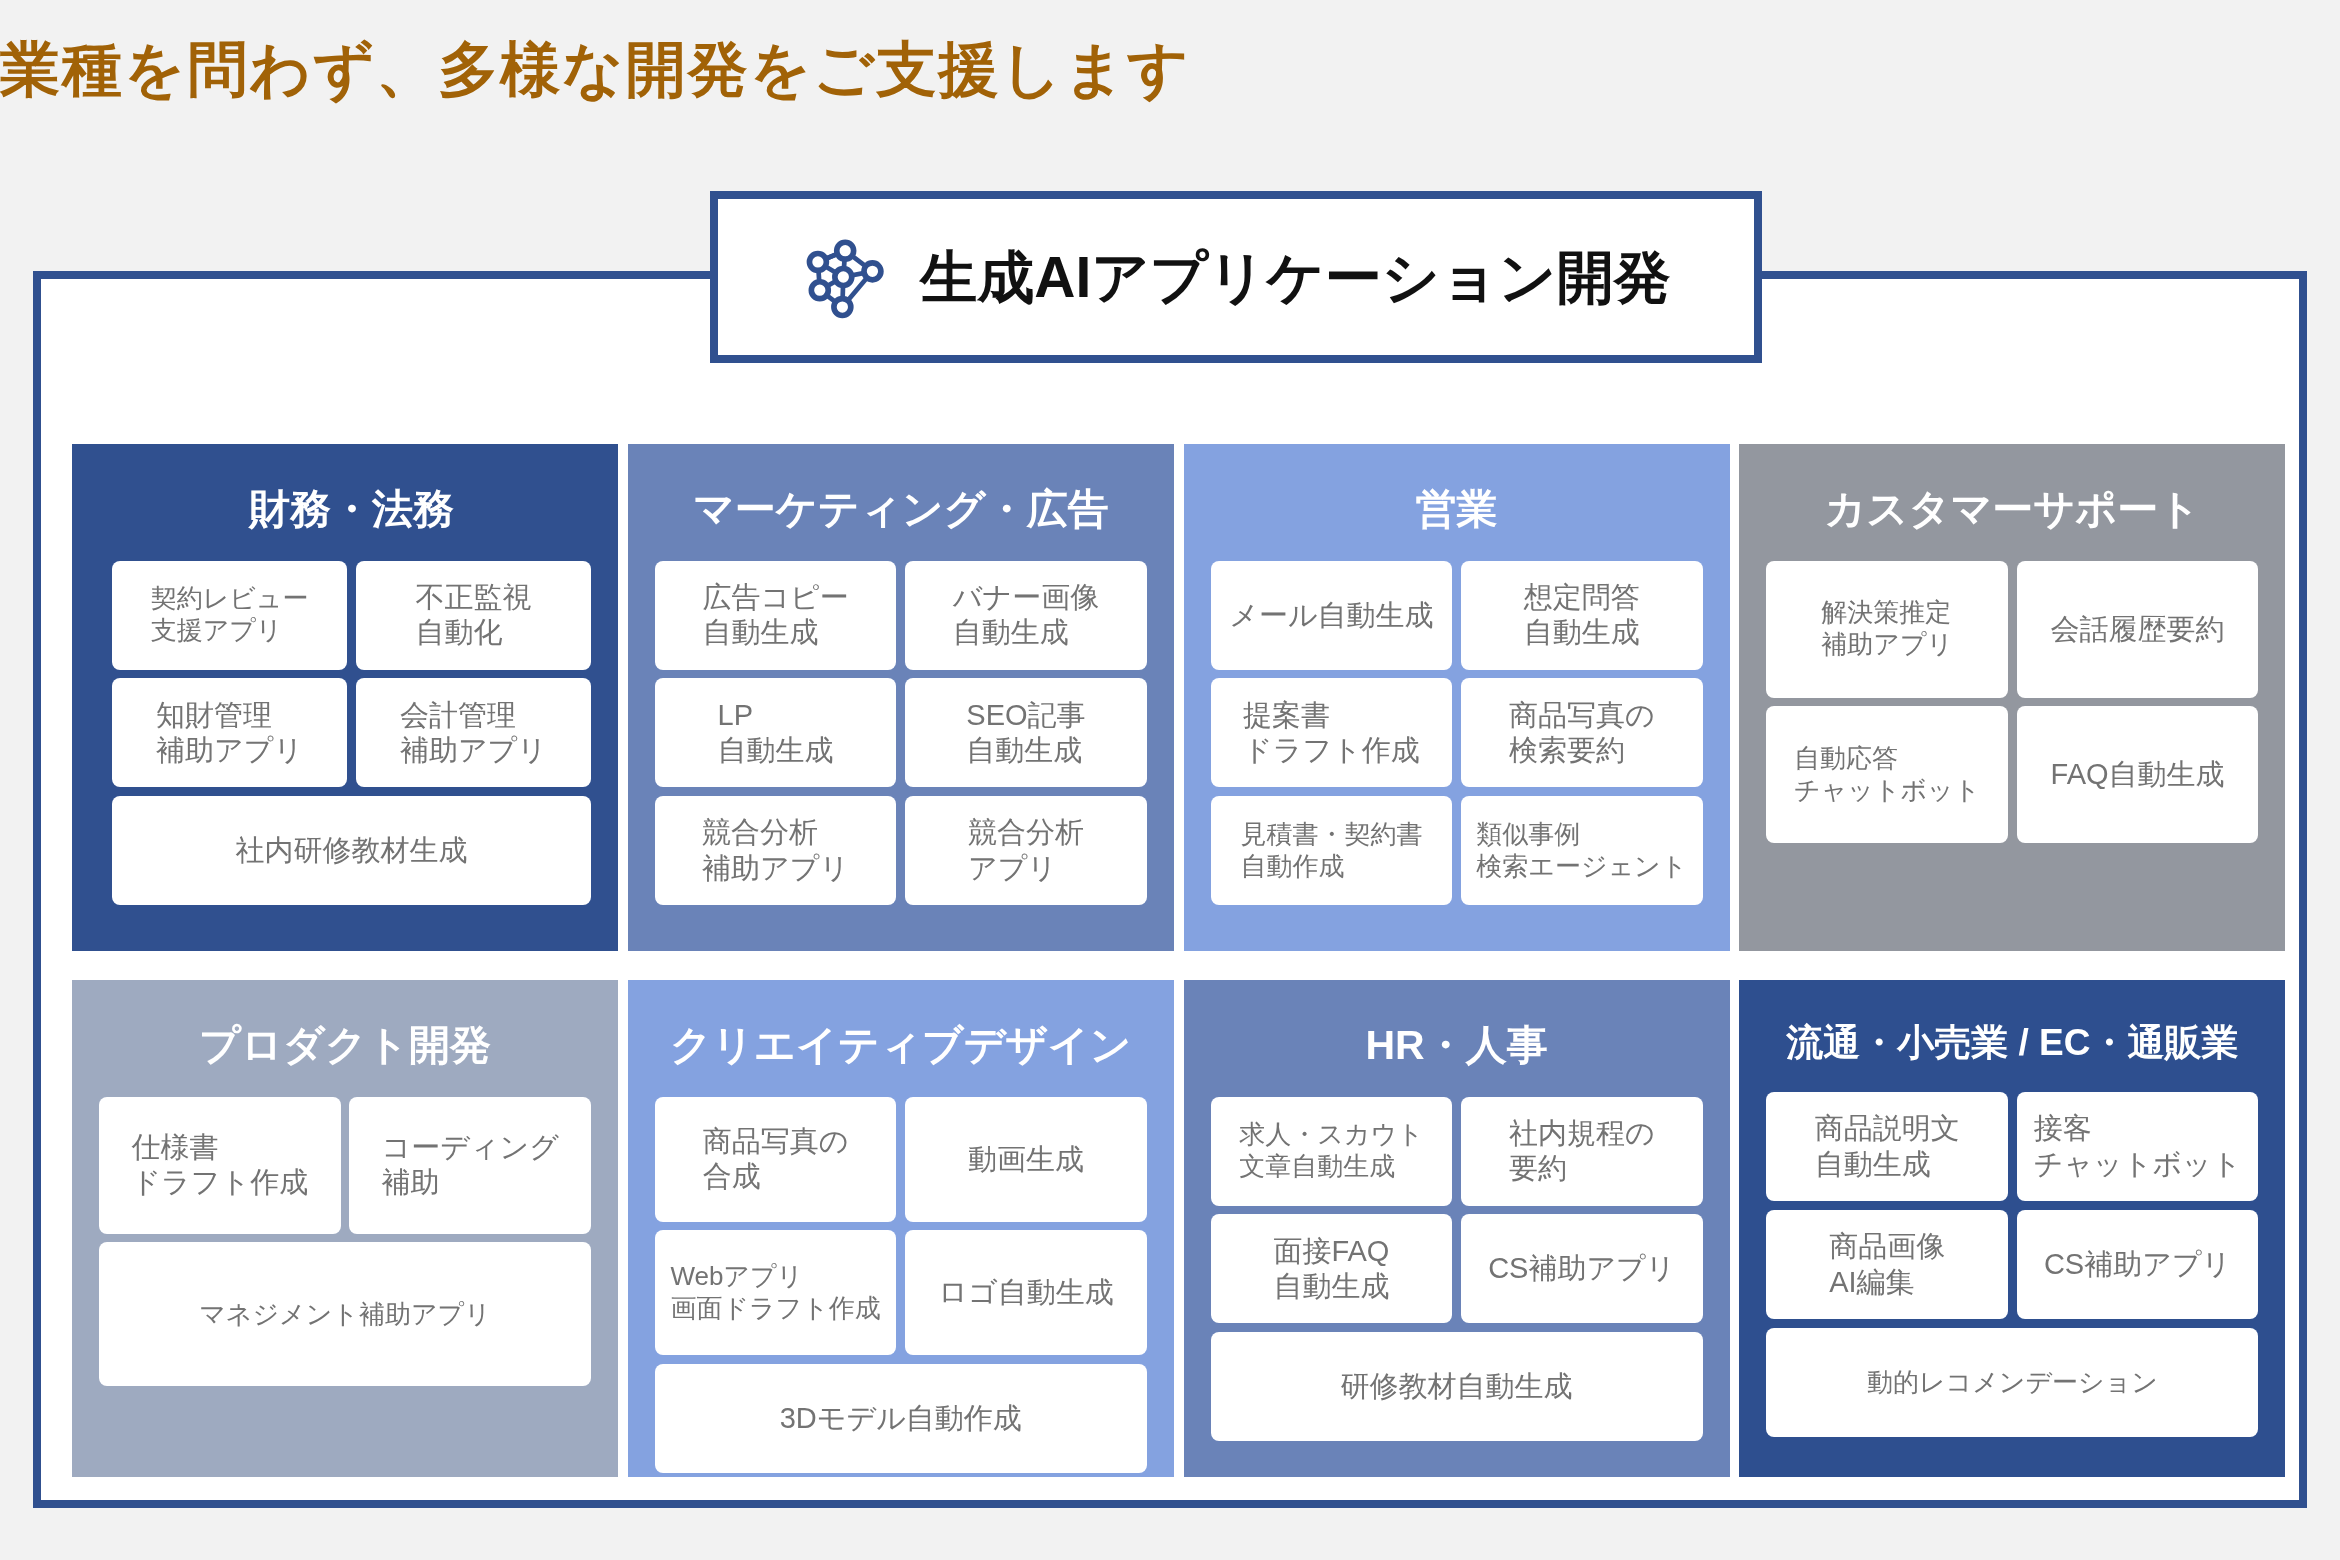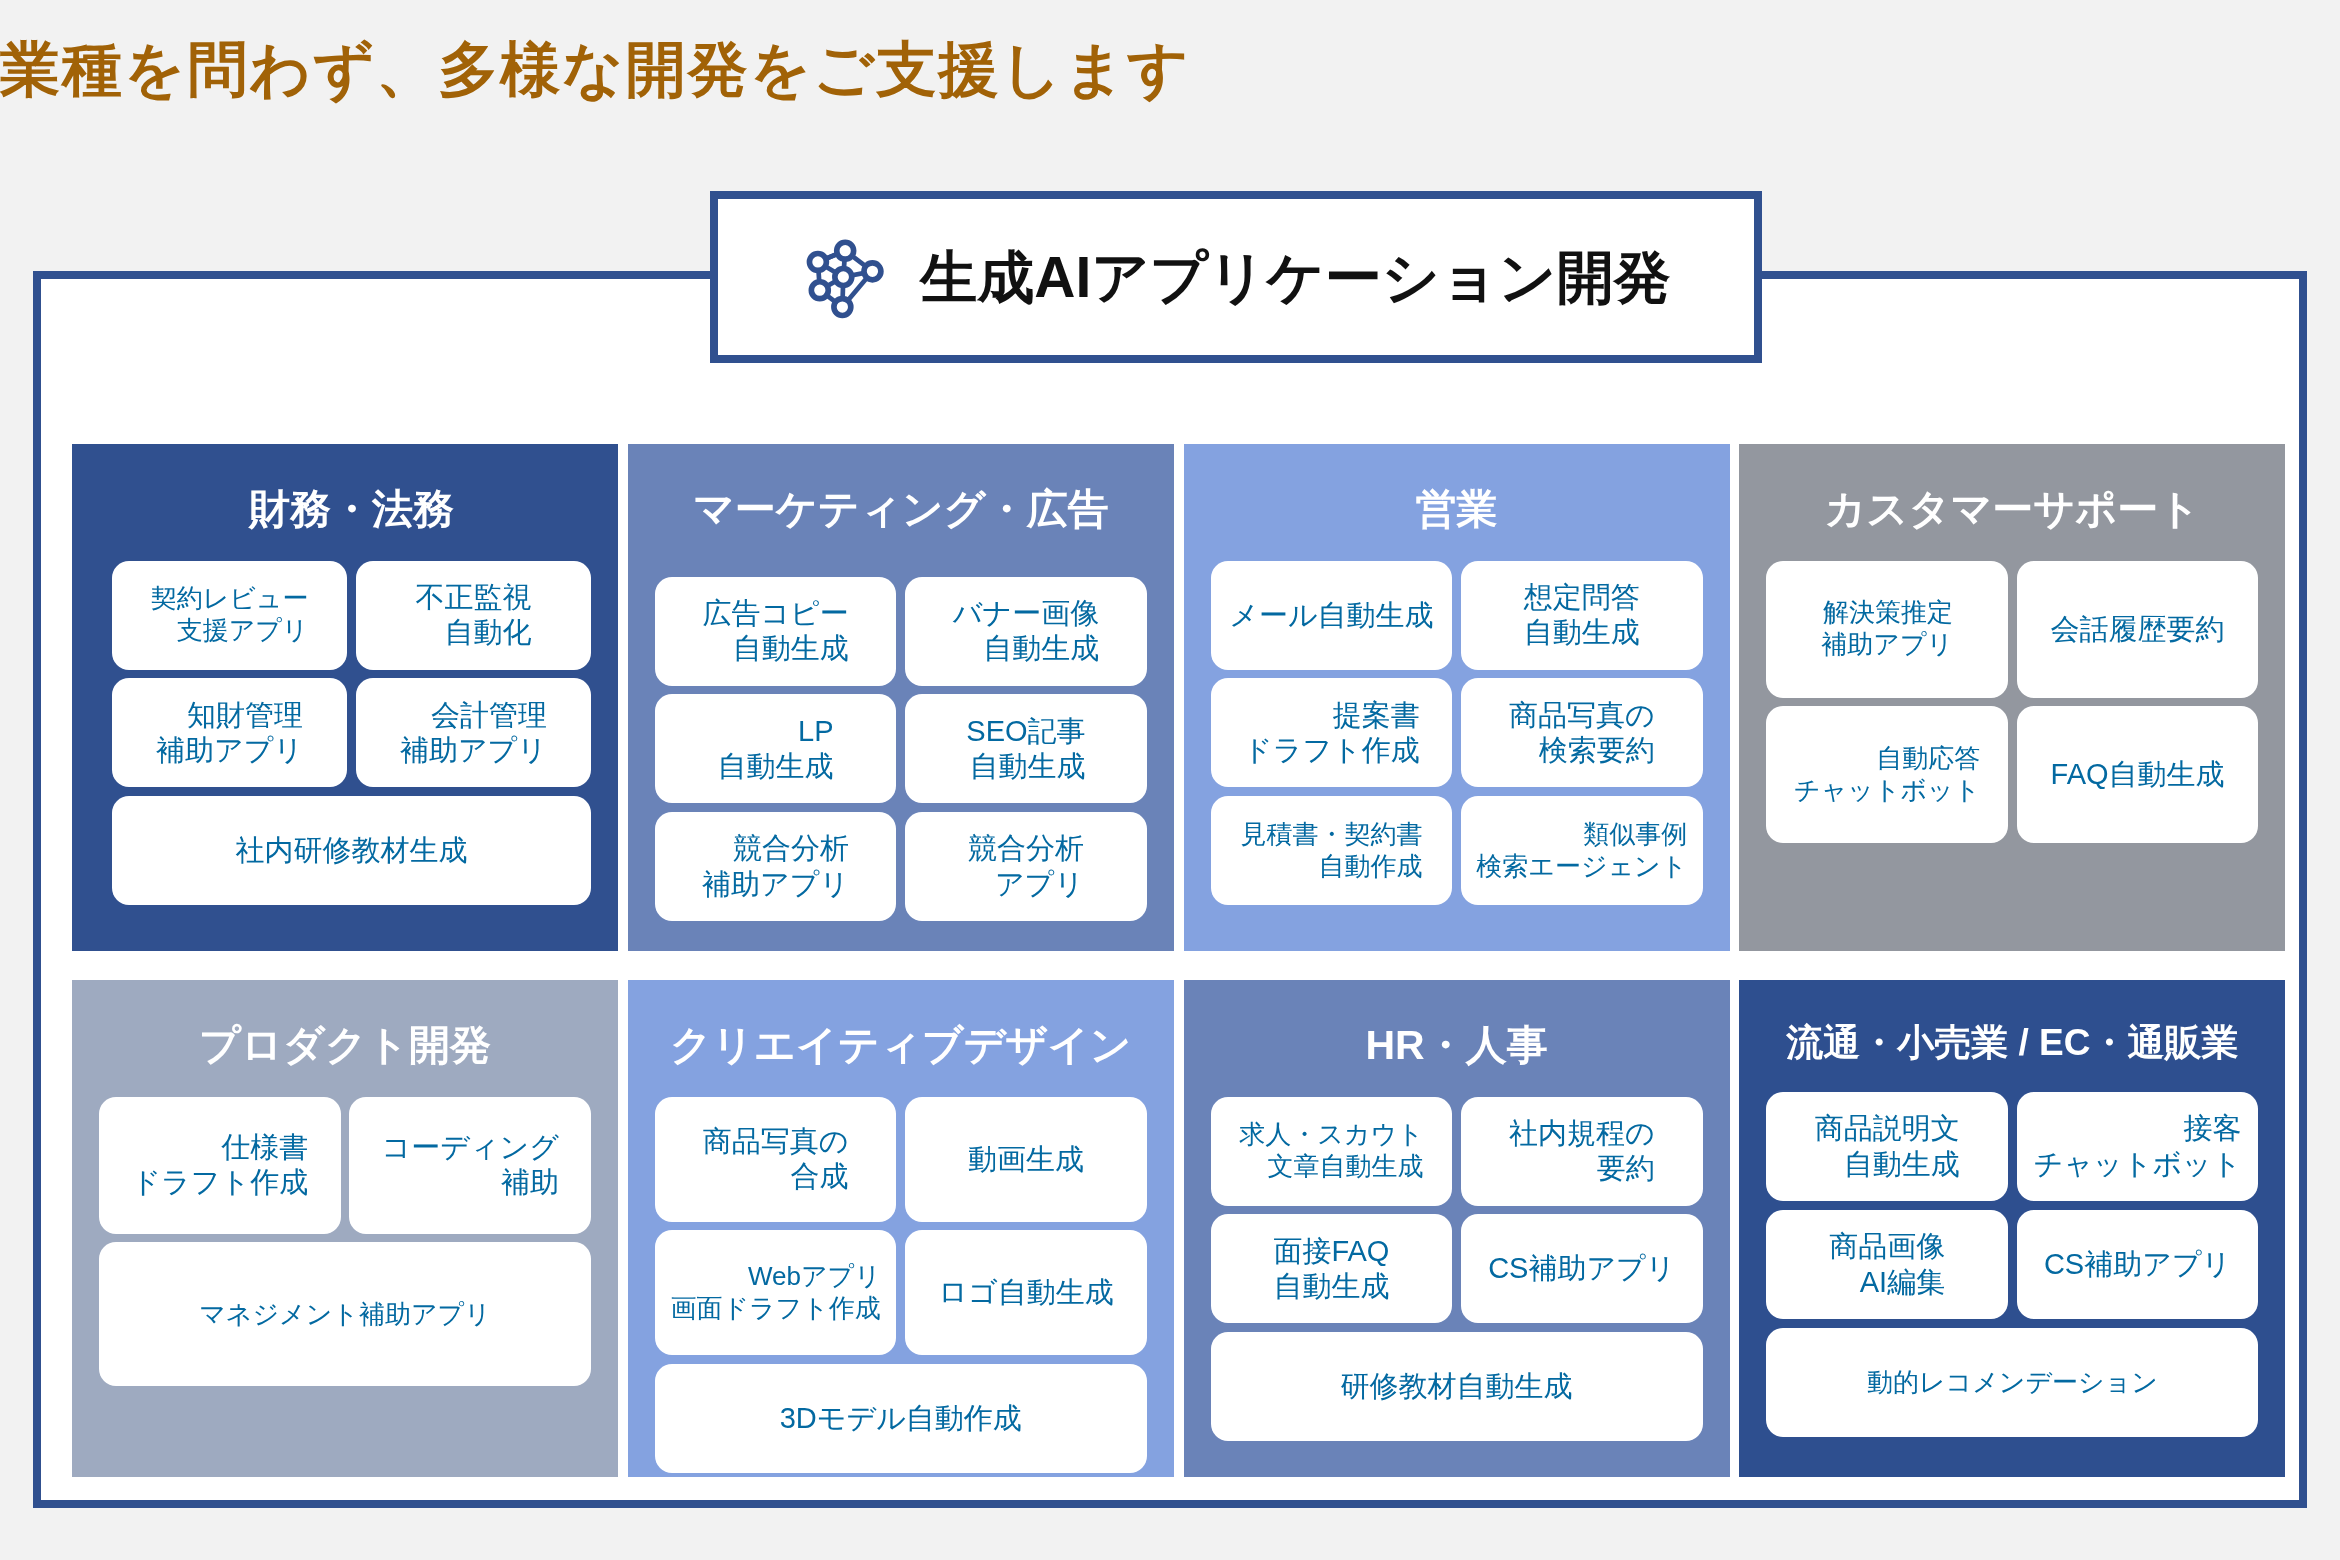"マーケティング・広告" div.card { gap: 16px -> none }
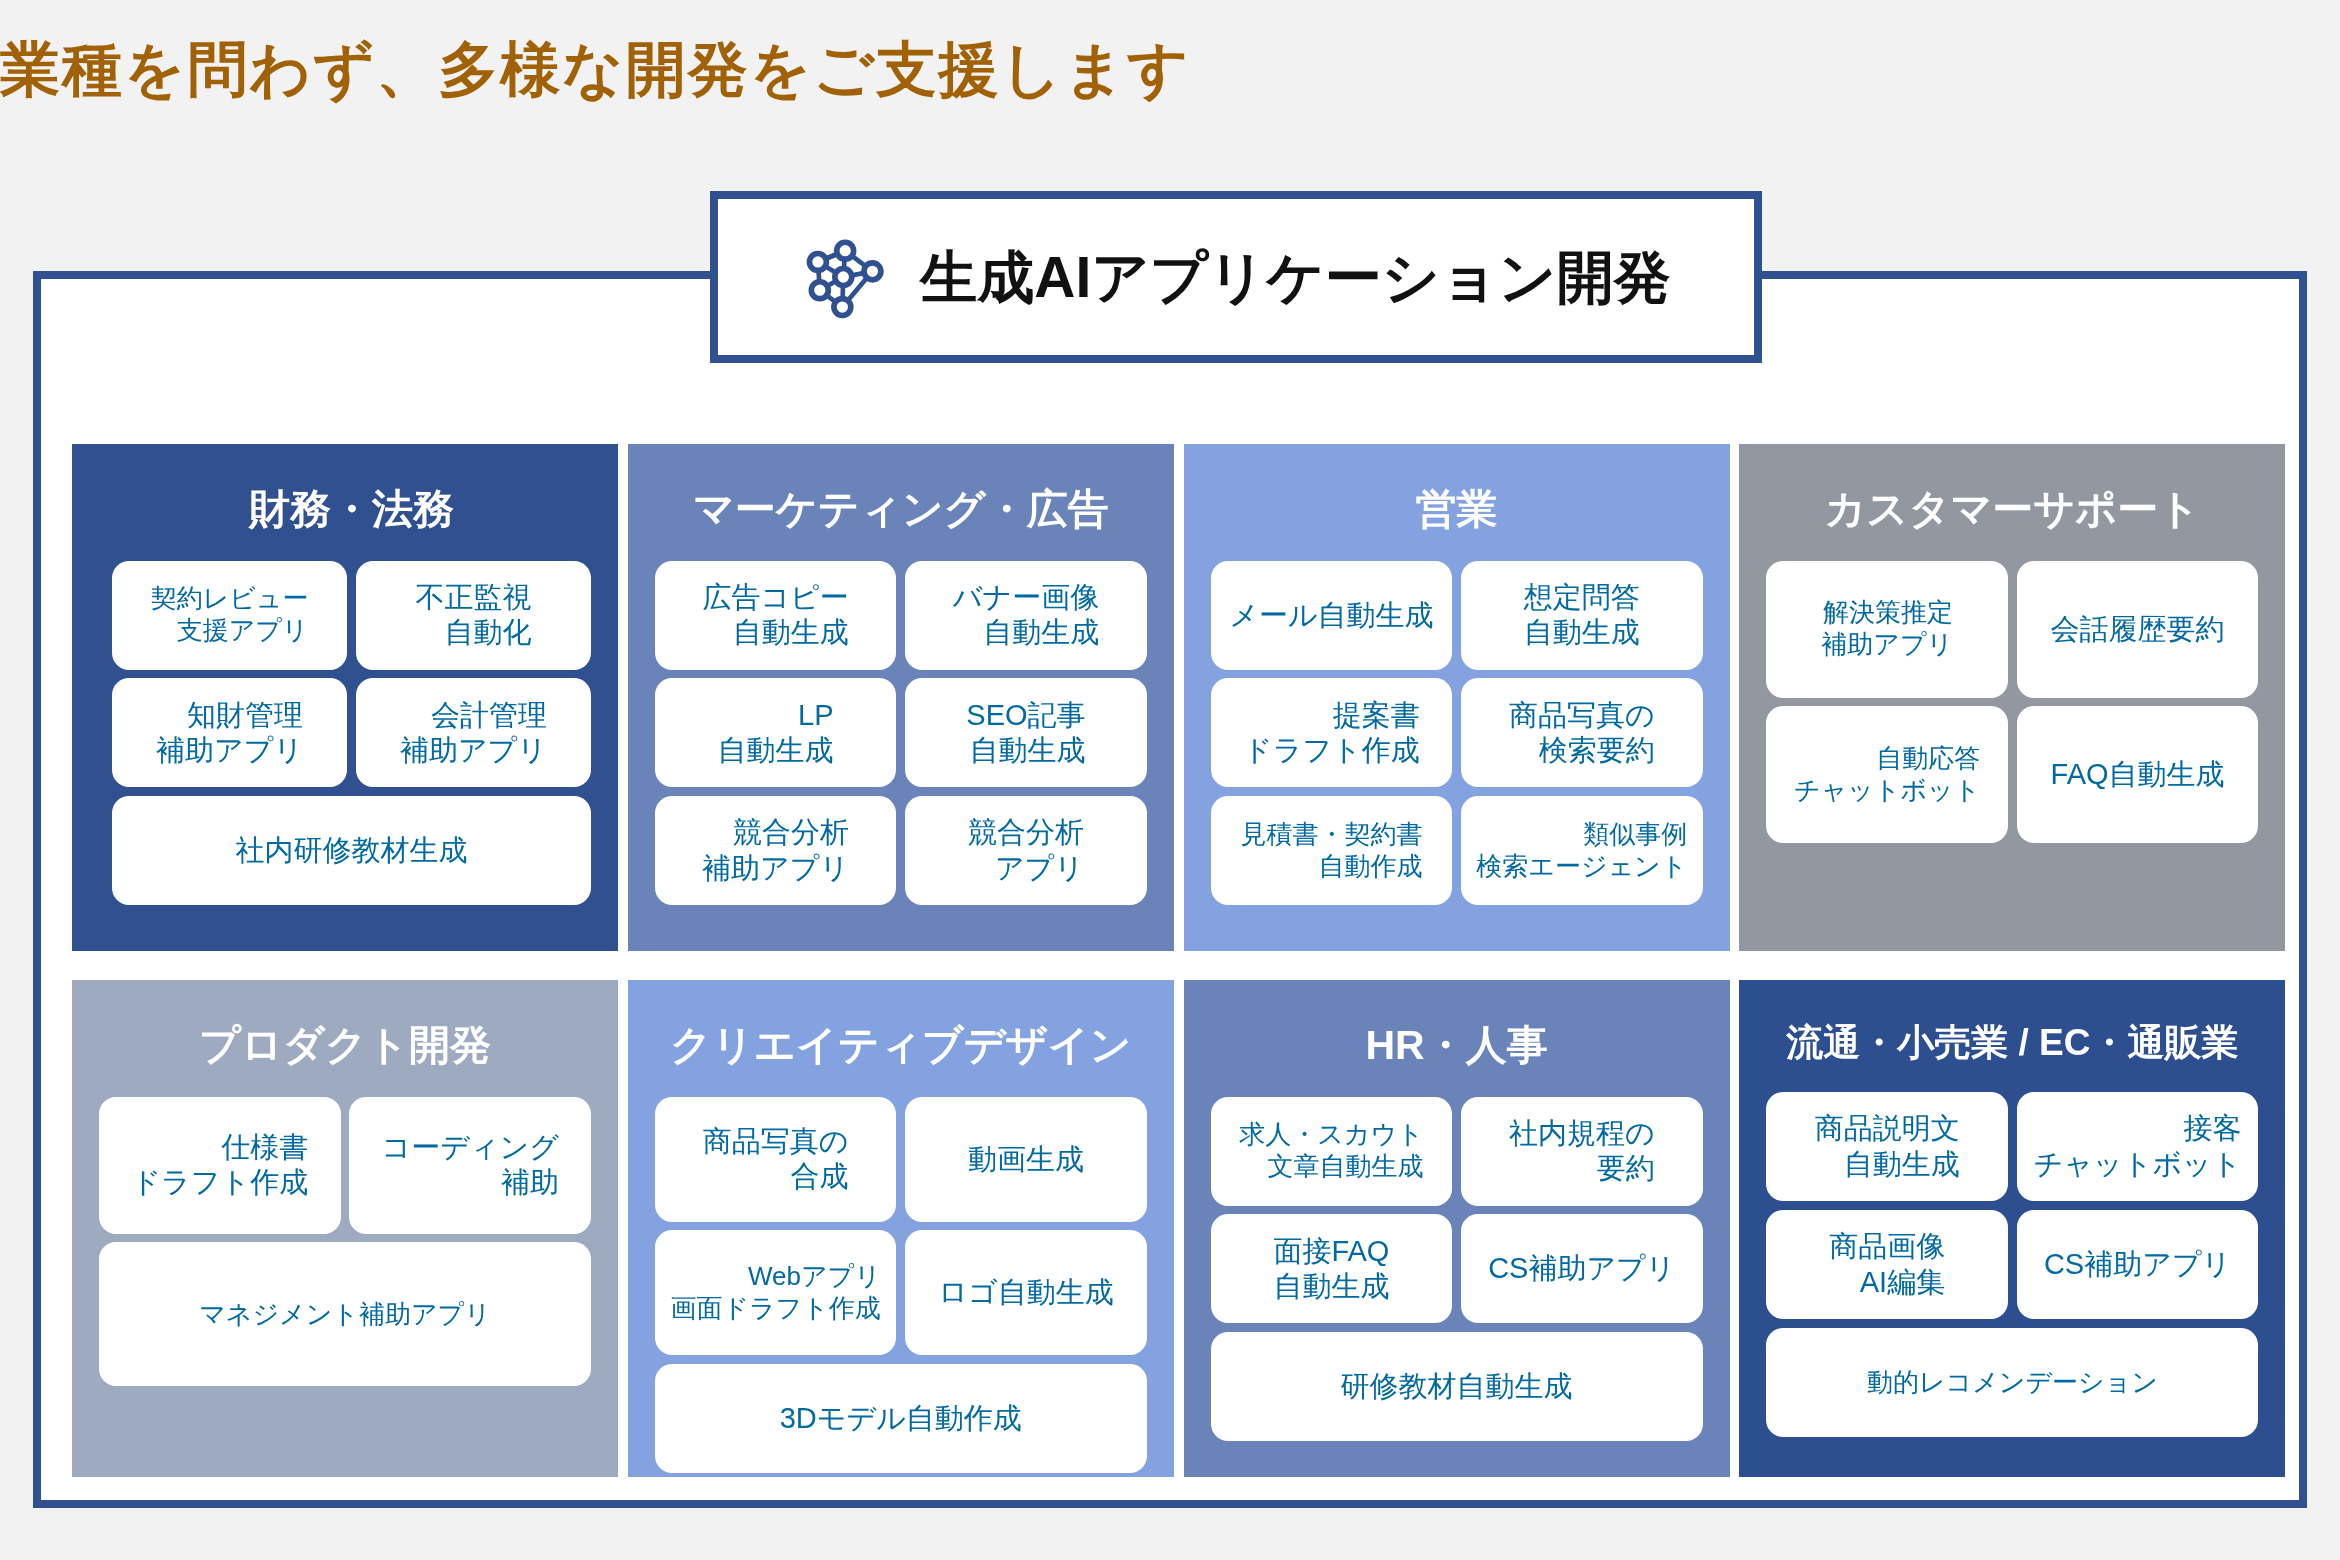"契約レビュー" .tile { border-radius: 17px -> 8px; color: #0369a1 -> #737373; text-align: right -> left }
